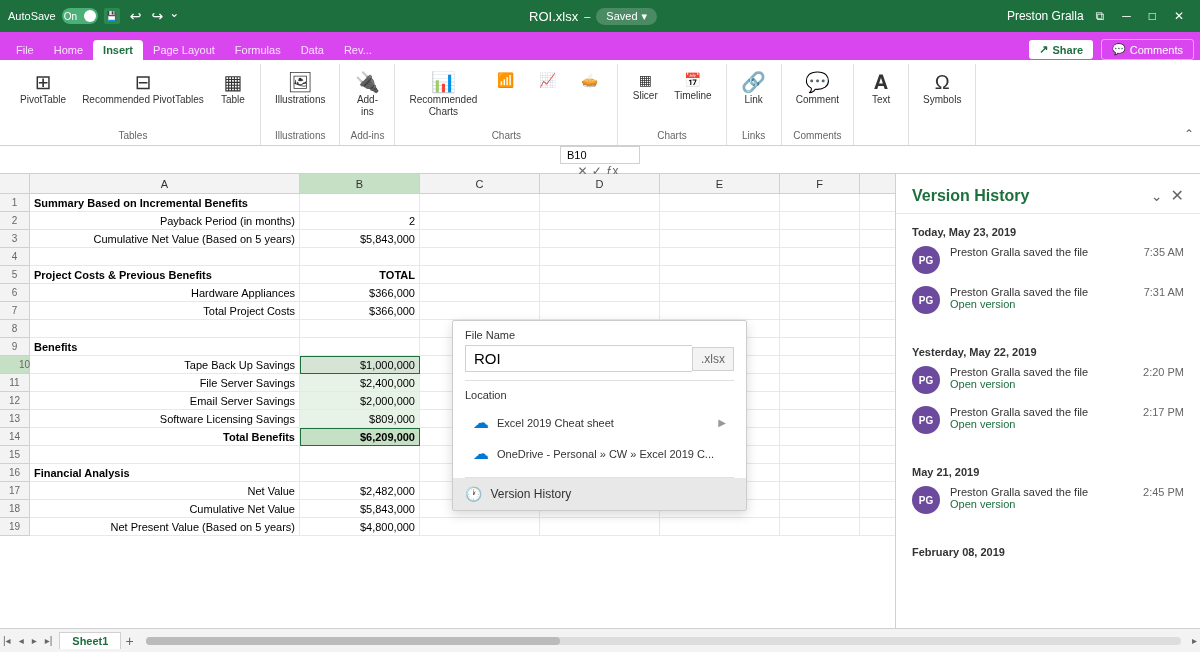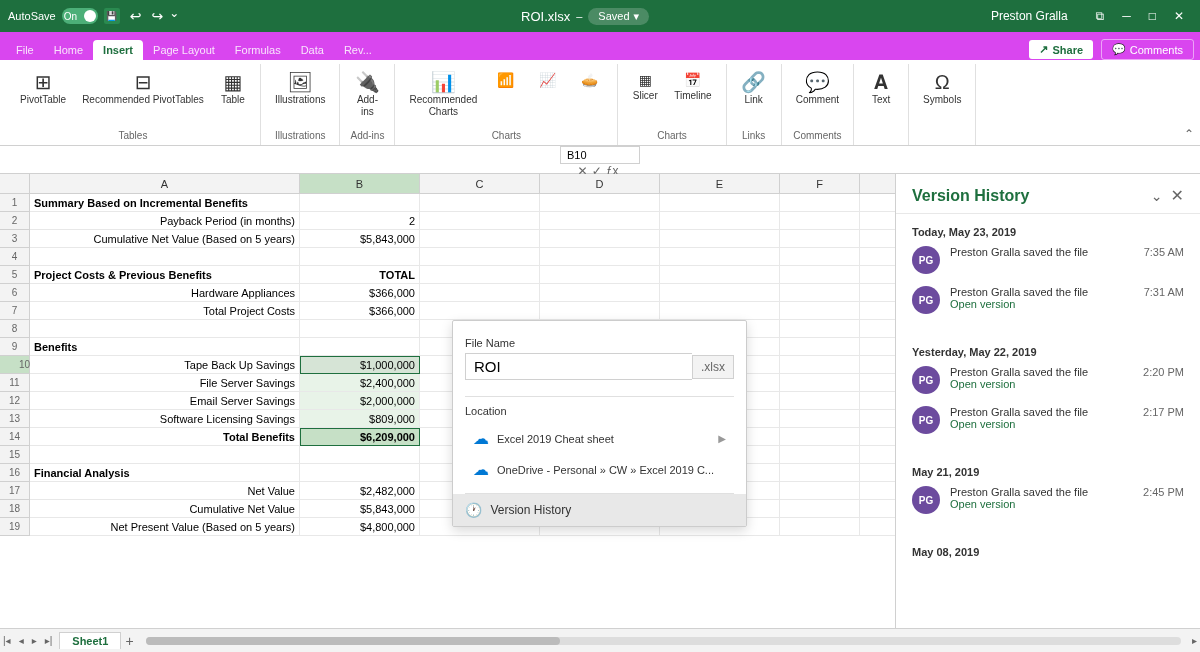"Preston Gralla" .title-bar-right { gap: 20px -> 4px }
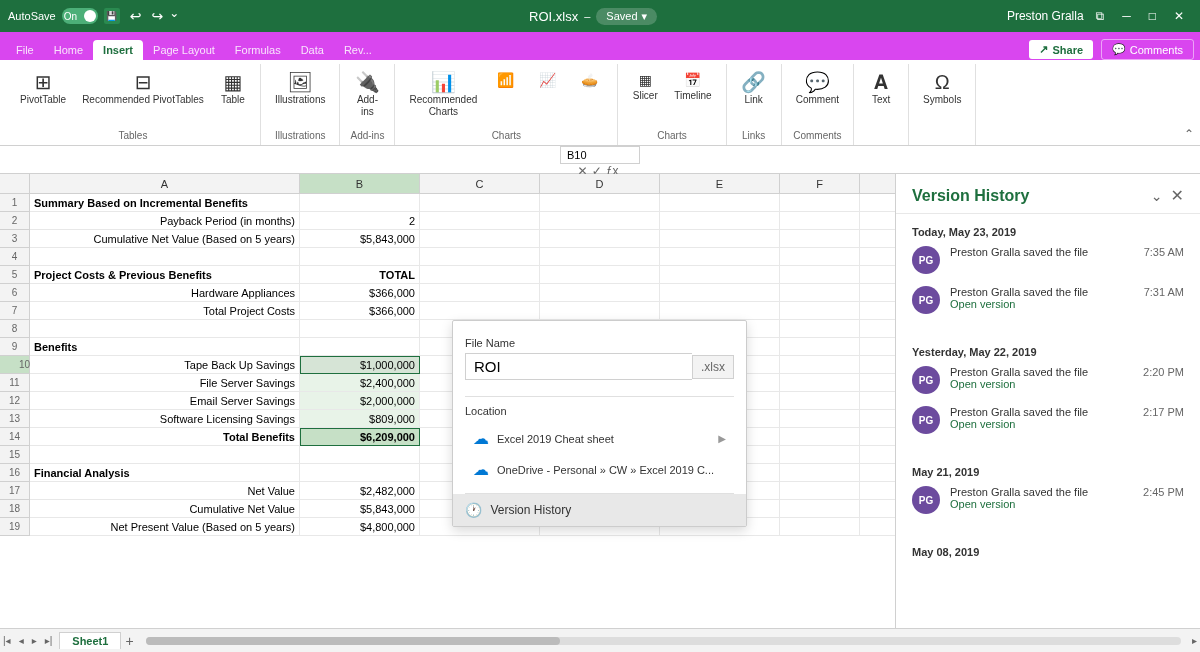"File Name" .dropdown-section { padding: 16px 12px -> 8px 12px }
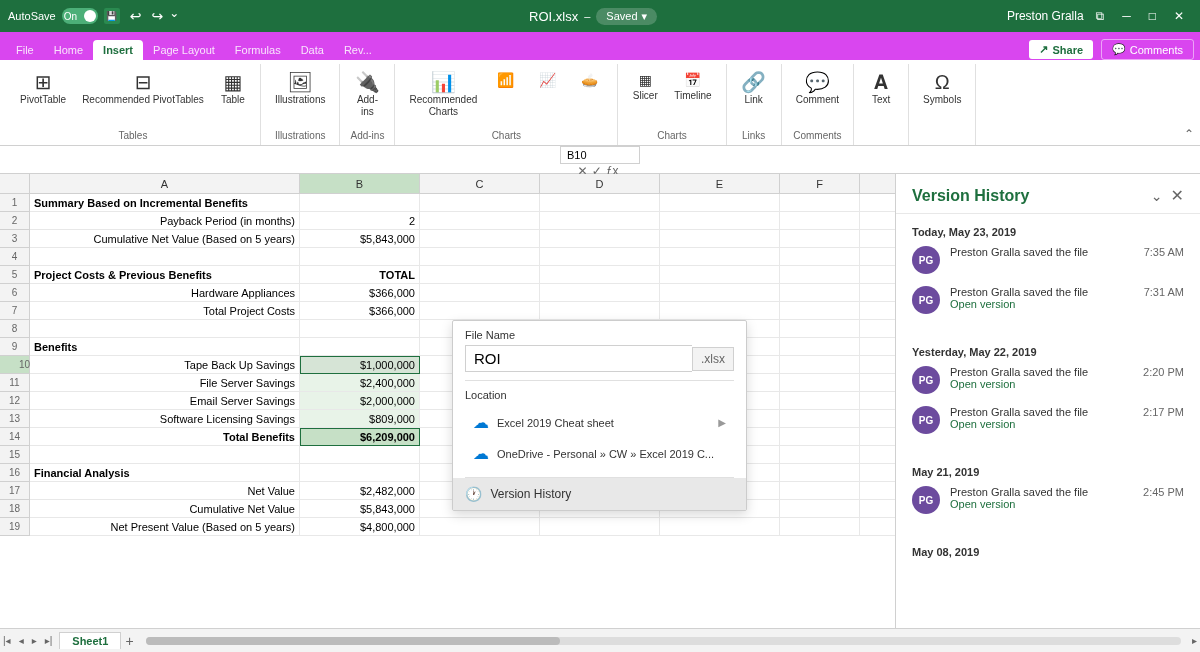"May 08, 2019" div.version-date-header { text: May -> February }
